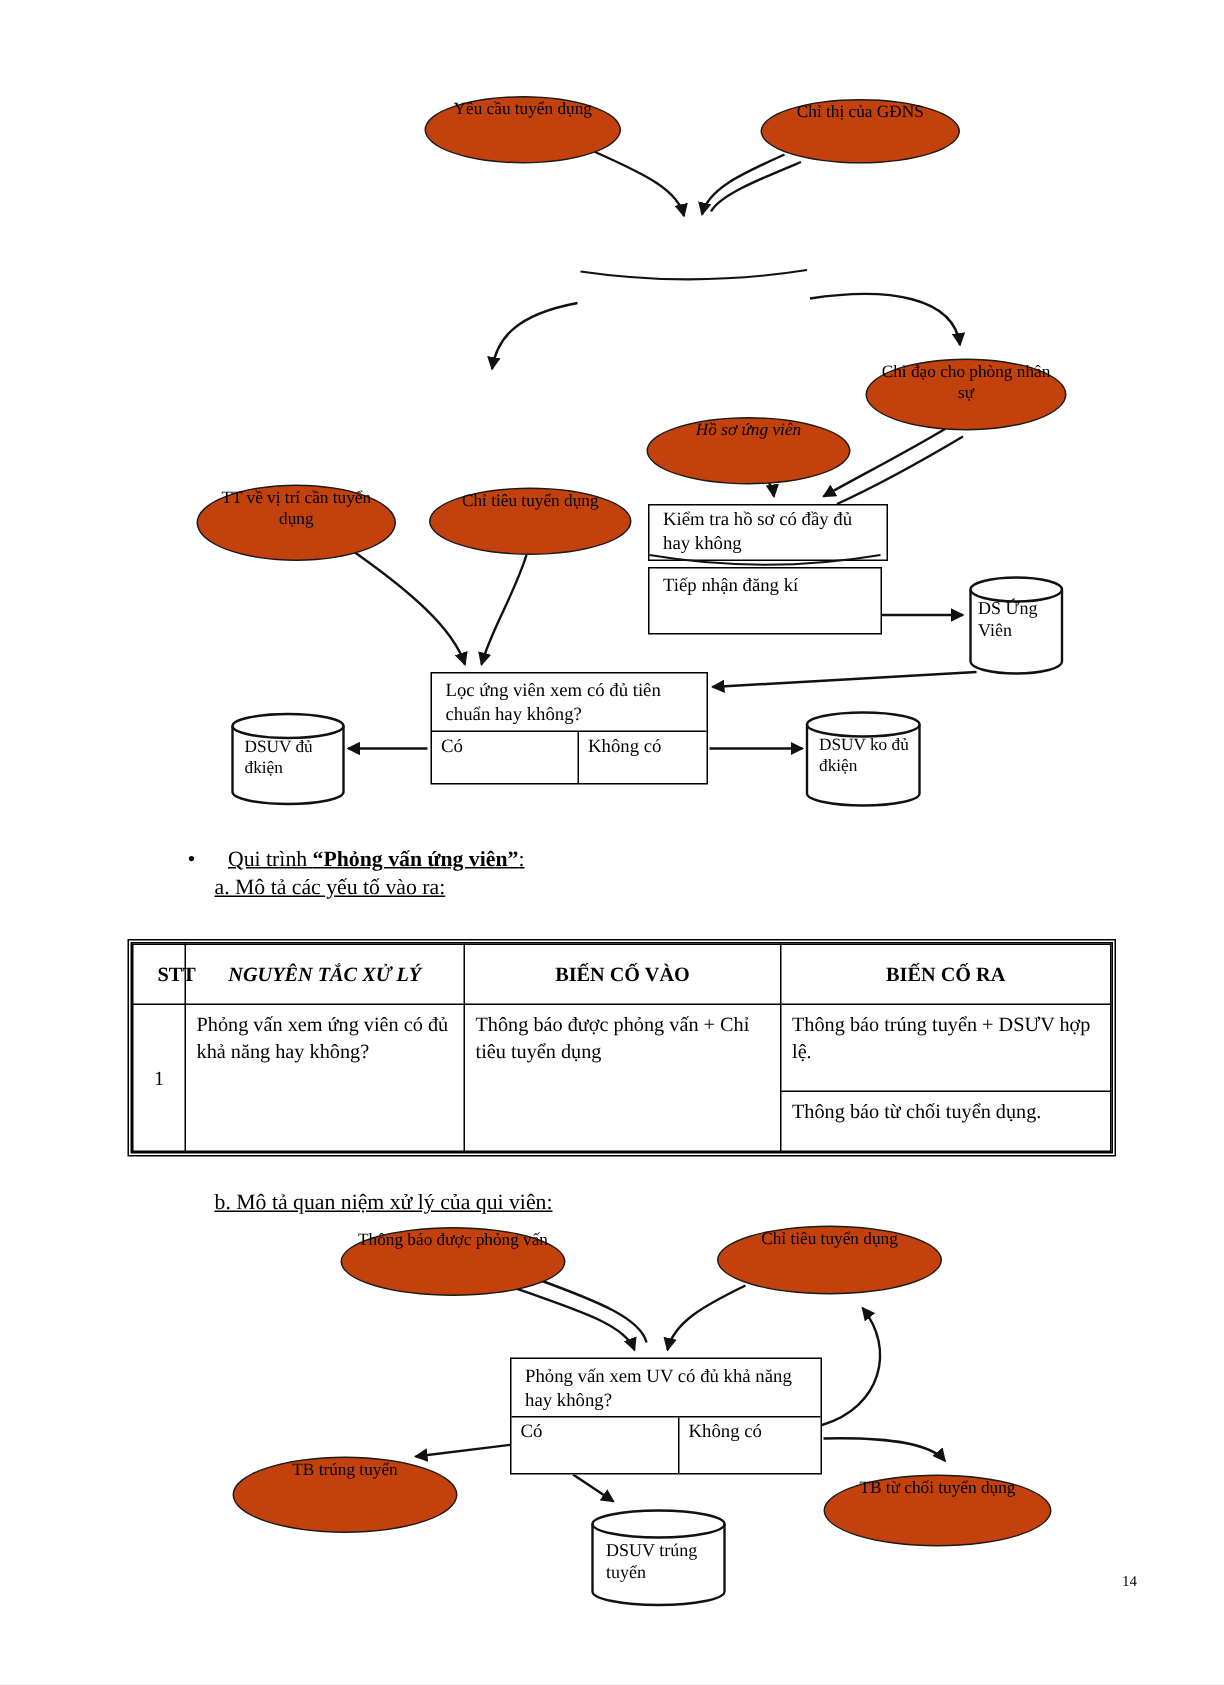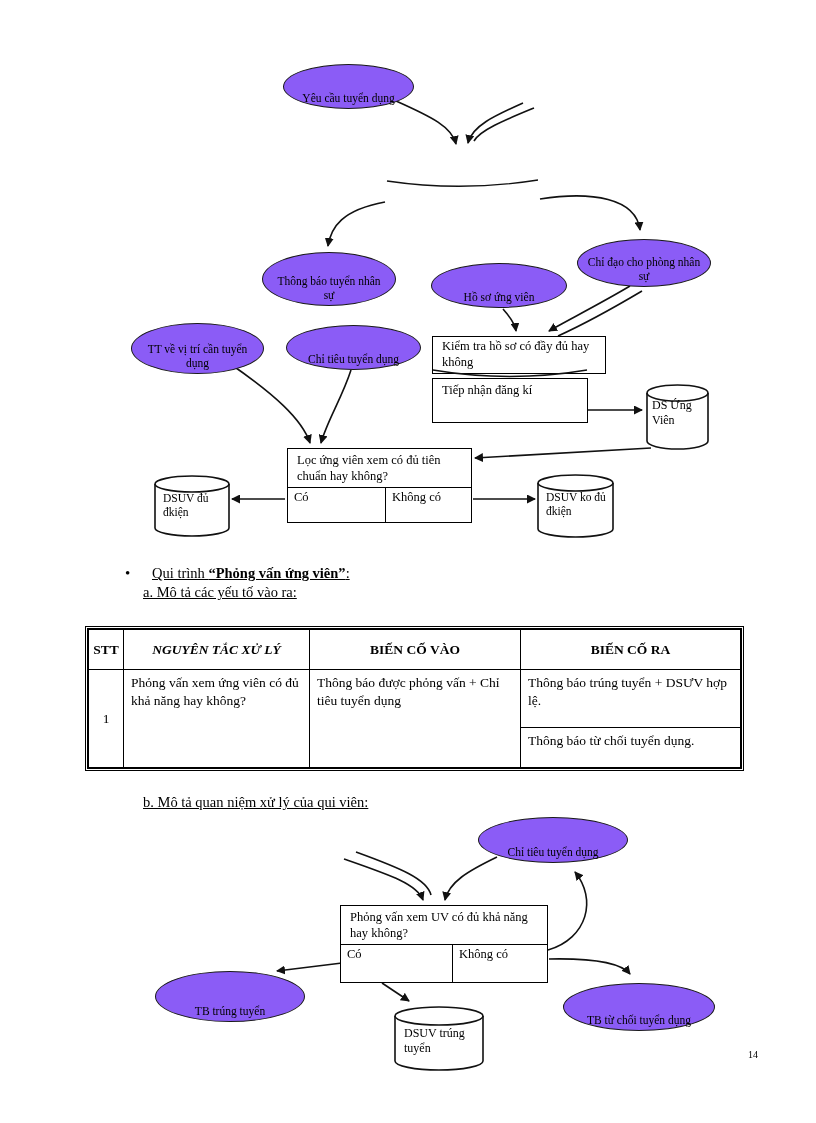"Yêu cầu tuyển dụng" .el { align-items: flex-end -> flex-start; background: #8b5cf6 -> #c2410c }
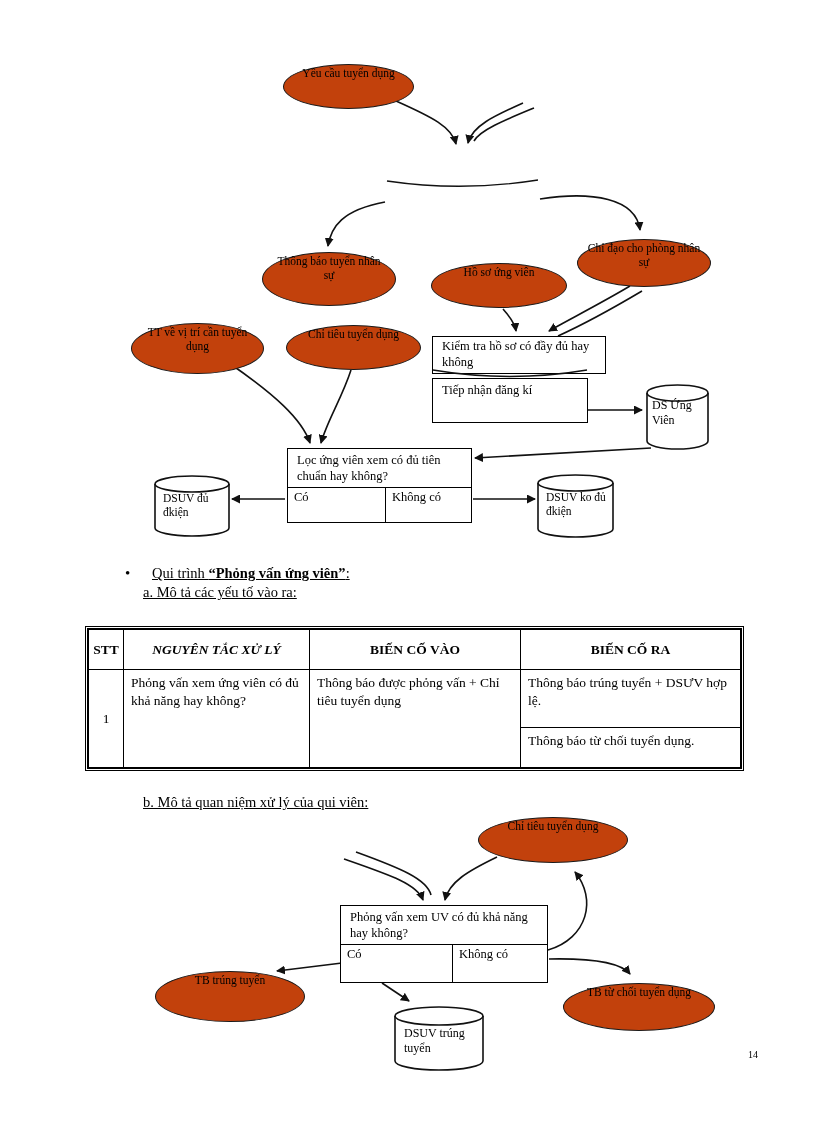"Chỉ thị của GĐNS" div.el { html: none -> <div> <span>Chỉ thị của GĐNS</span> </div> }
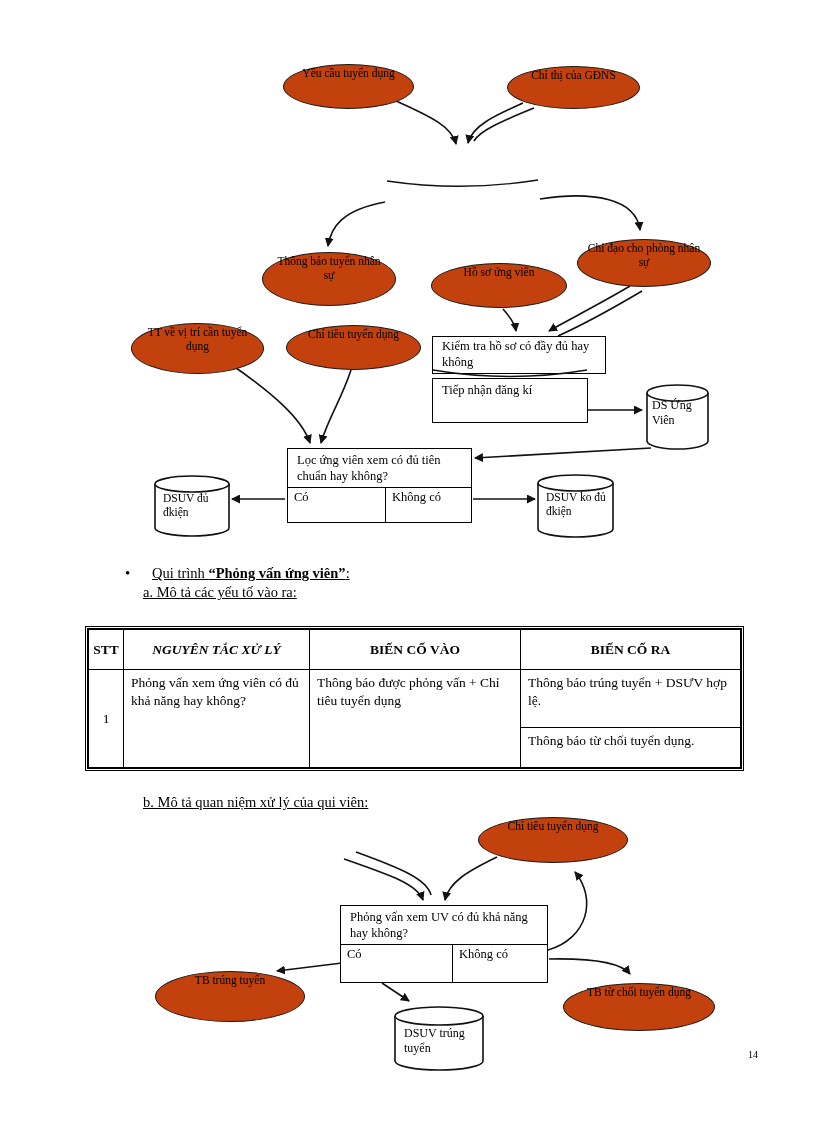"Thông báo tuyển nhân sự" div.el { html: <div> <span>Thông báo tuyển nhân sự</span> </div> -> none }
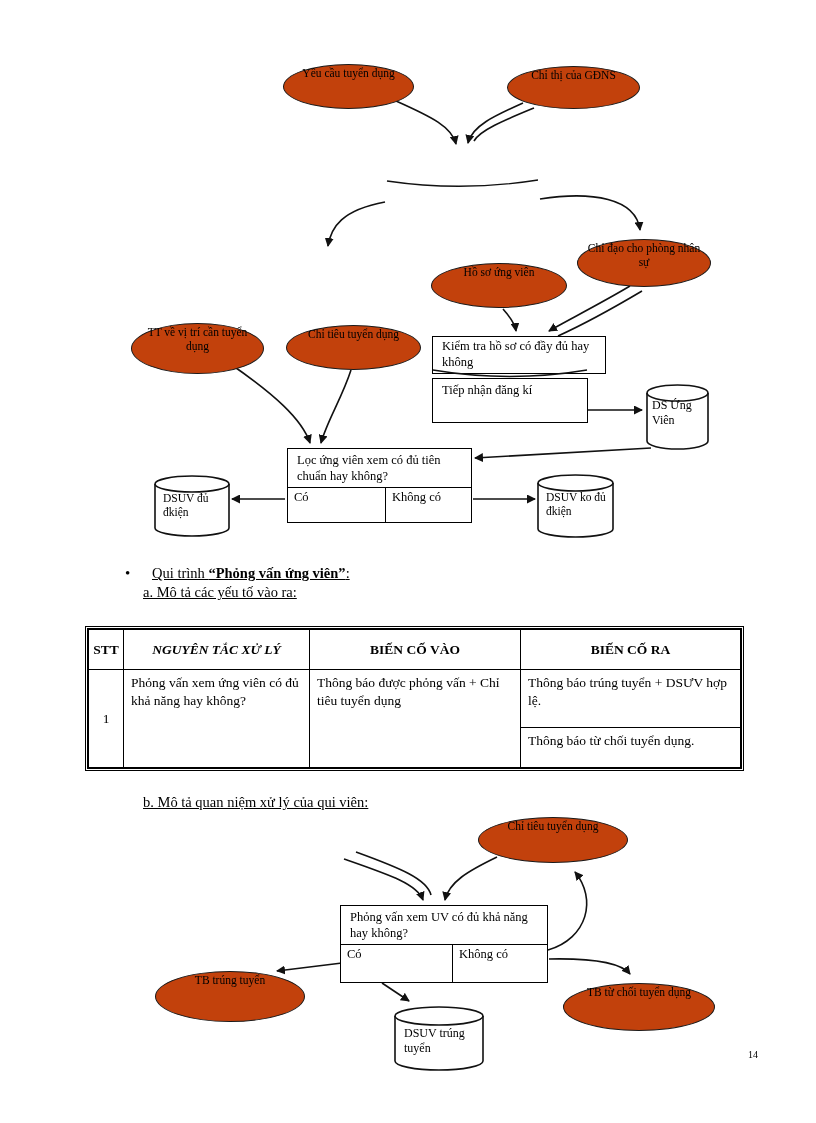"Hồ sơ ứng viên" div.el { font-style: none -> italic; top: 263px -> 278px }
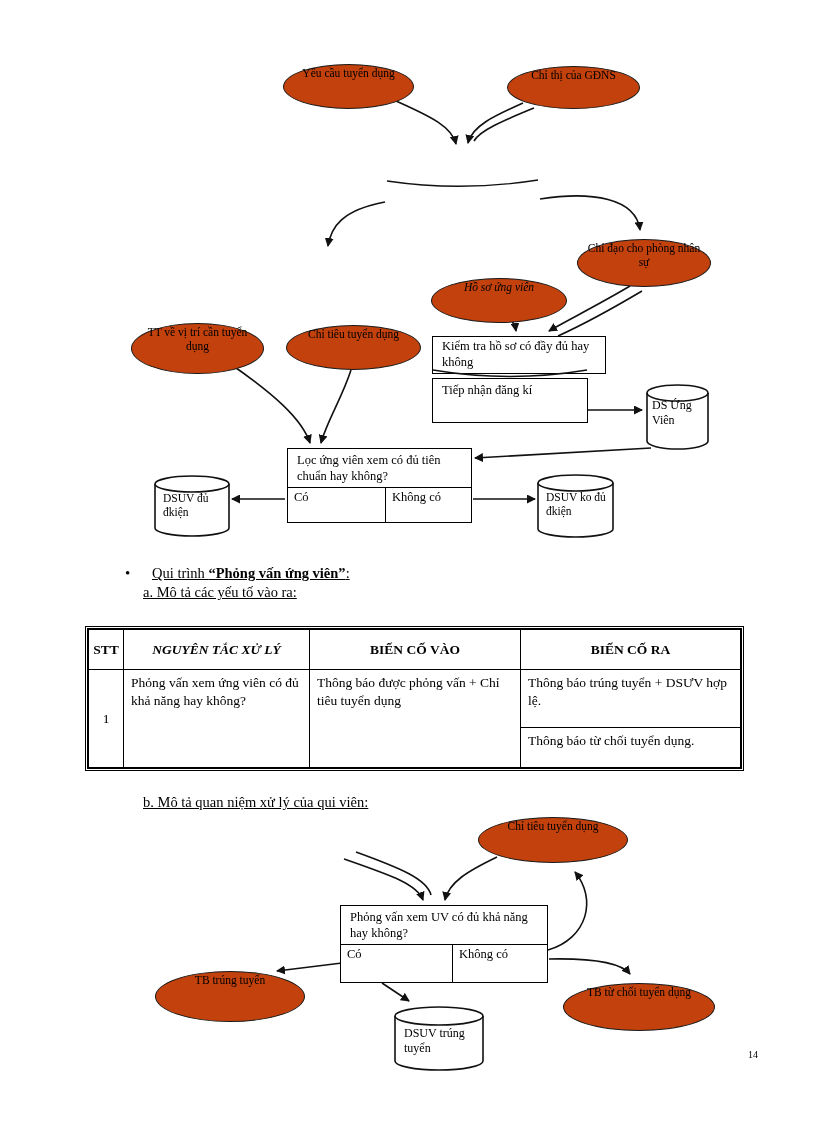"Kiểm tra hồ sơ có" div.bx { width: 174px -> 160px }
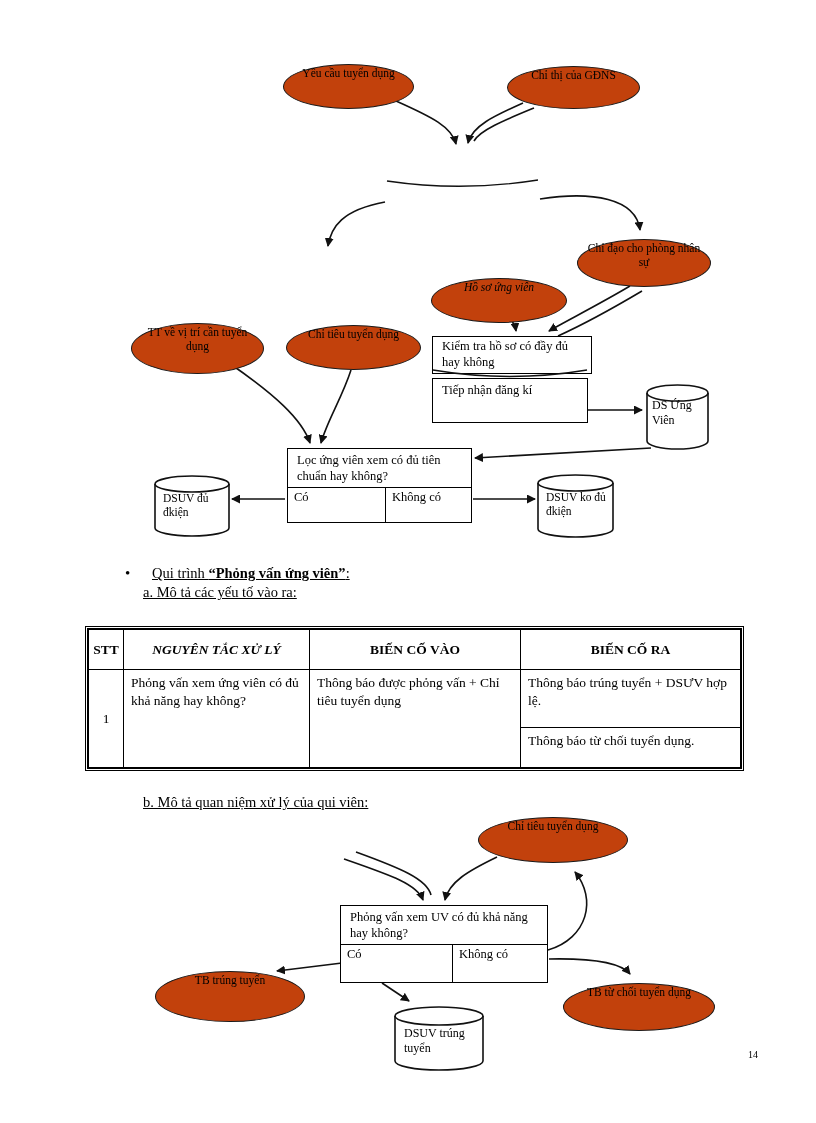"STT" th { padding: 2px 4px -> 2px 16px }
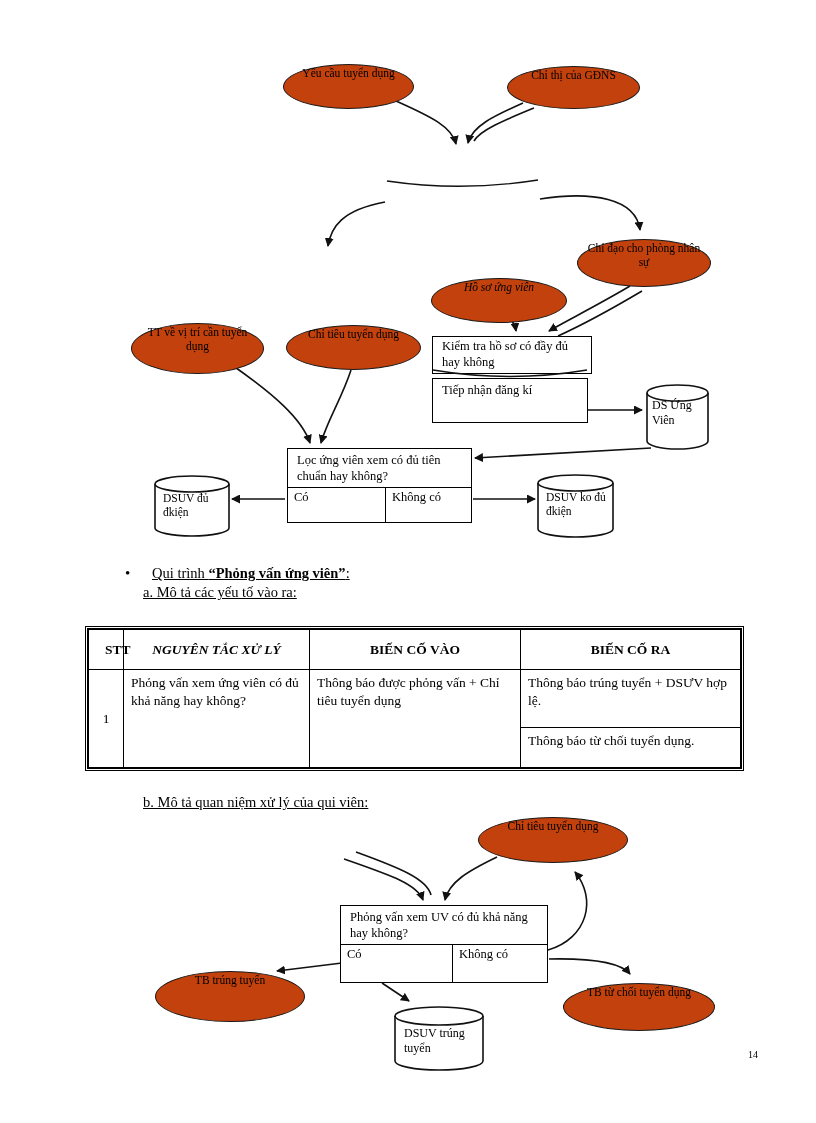"Thông báo được phỏng vấn" div.el { html: none -> <div> <span>Thông báo được phỏng vấn</span> </div> }
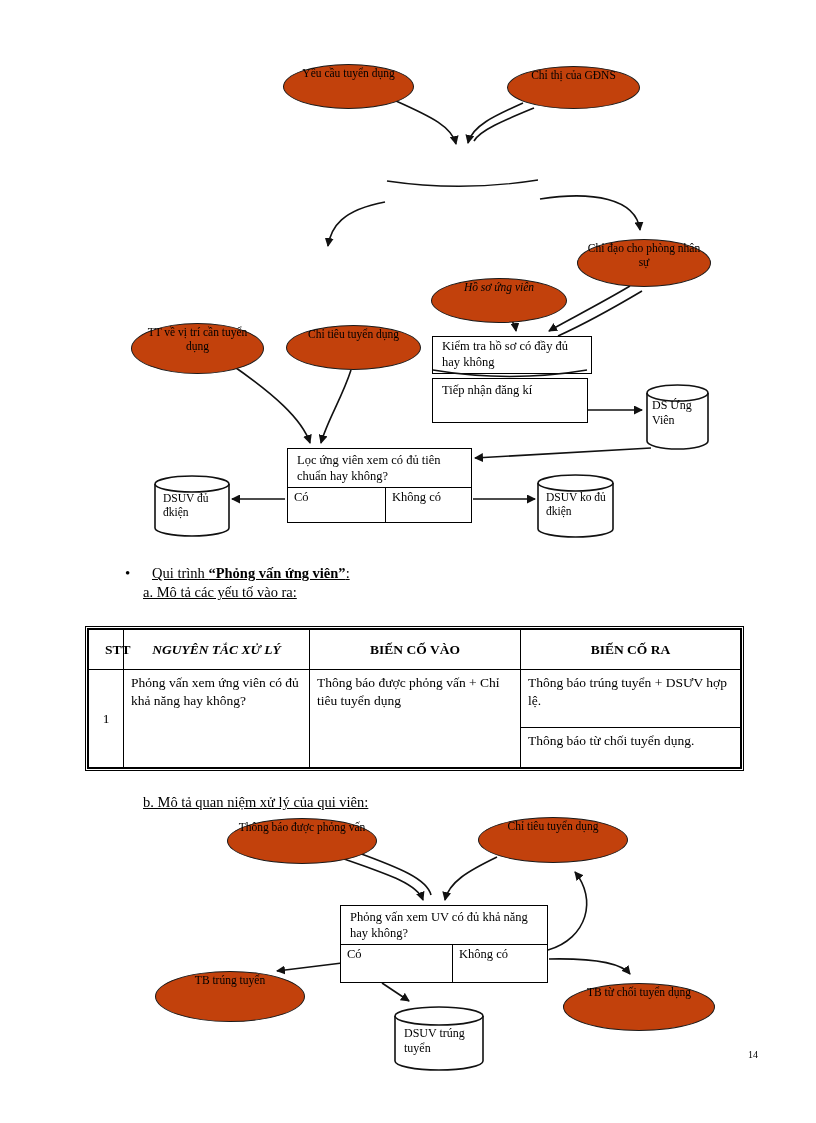"TB từ chối tuyển dụng" div.el { left: 563px -> 549px }
